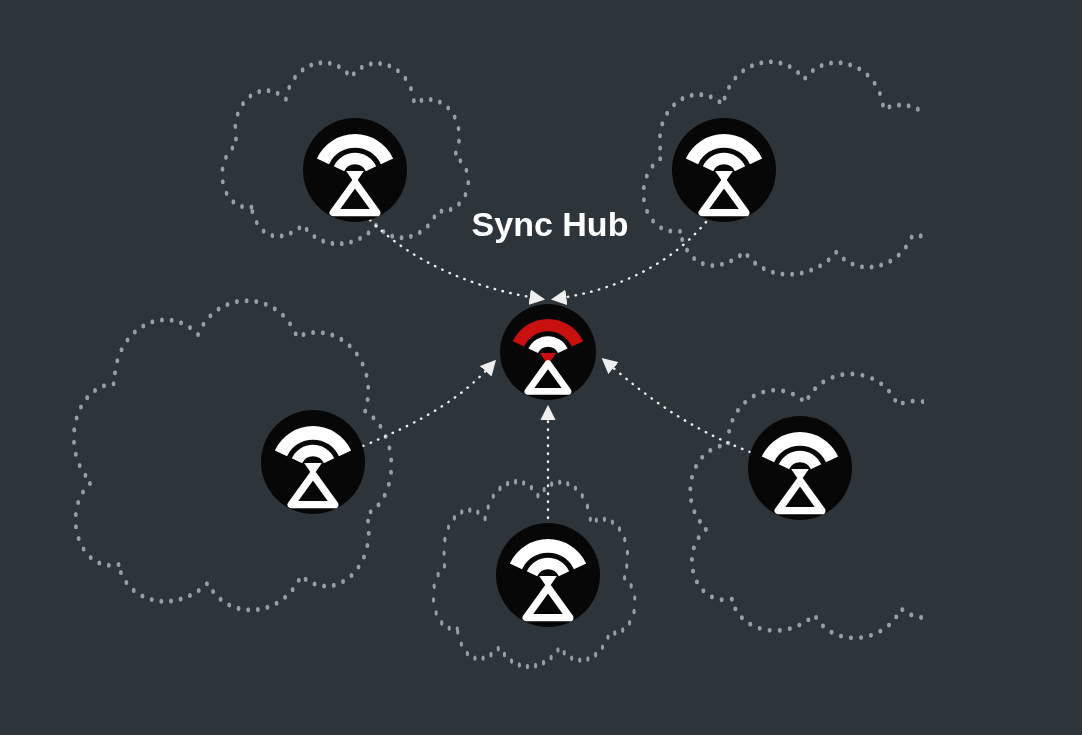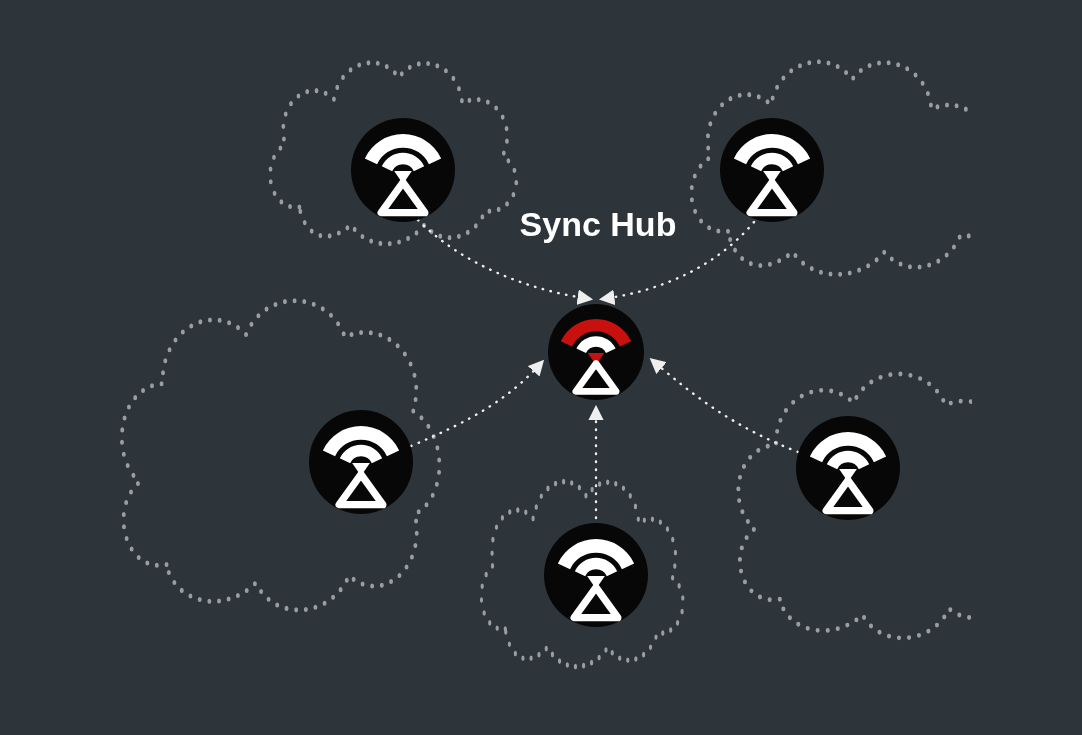"Sync Hub" .stage { padding-left: 48px -> none }
